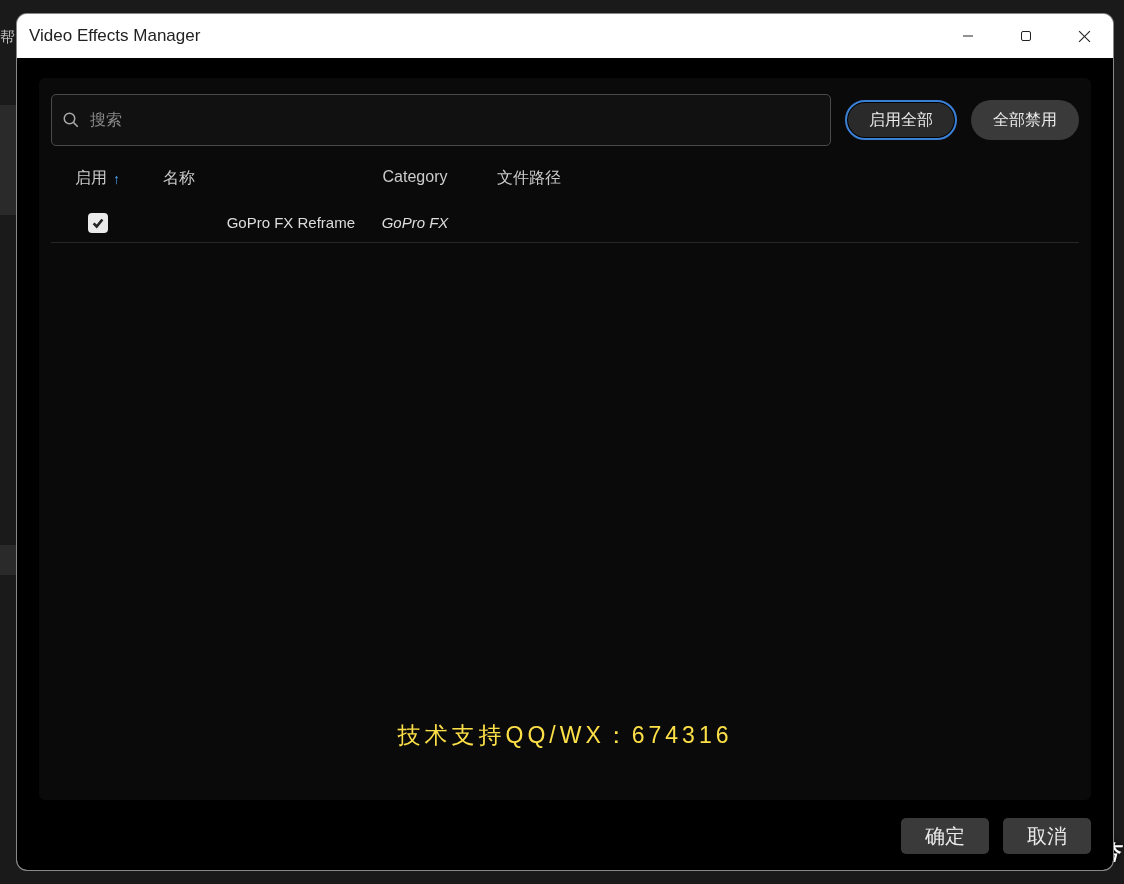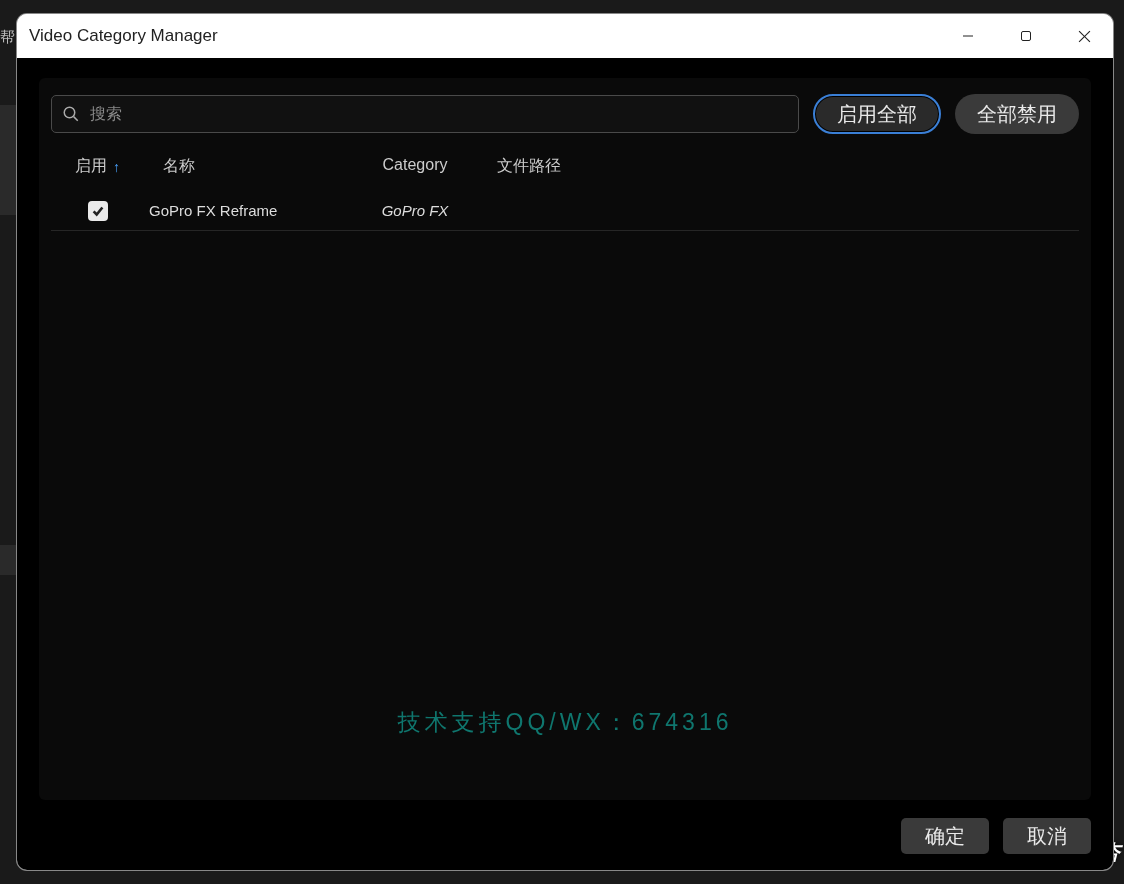"Video Category Manager" div.titlebar-title { text: Category -> Effects }
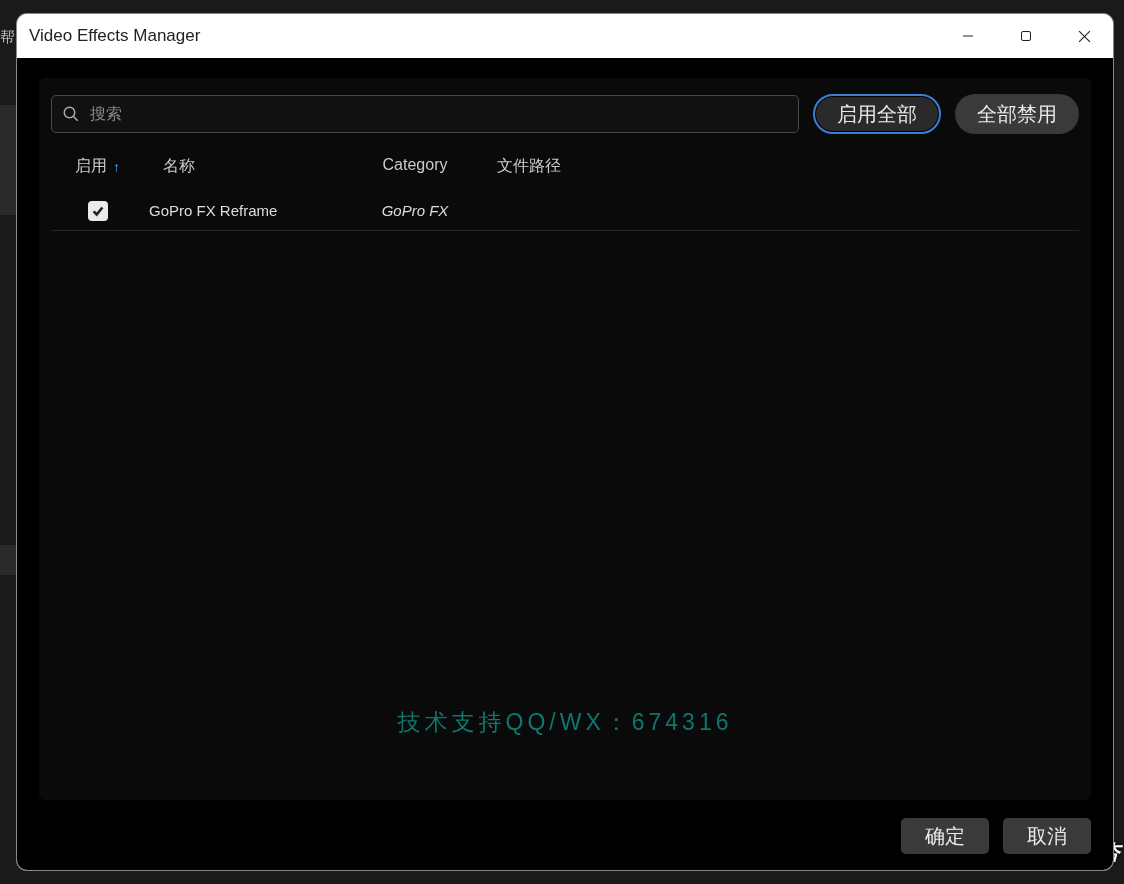"搜索" .search-wrap { height: 38px -> 52px }
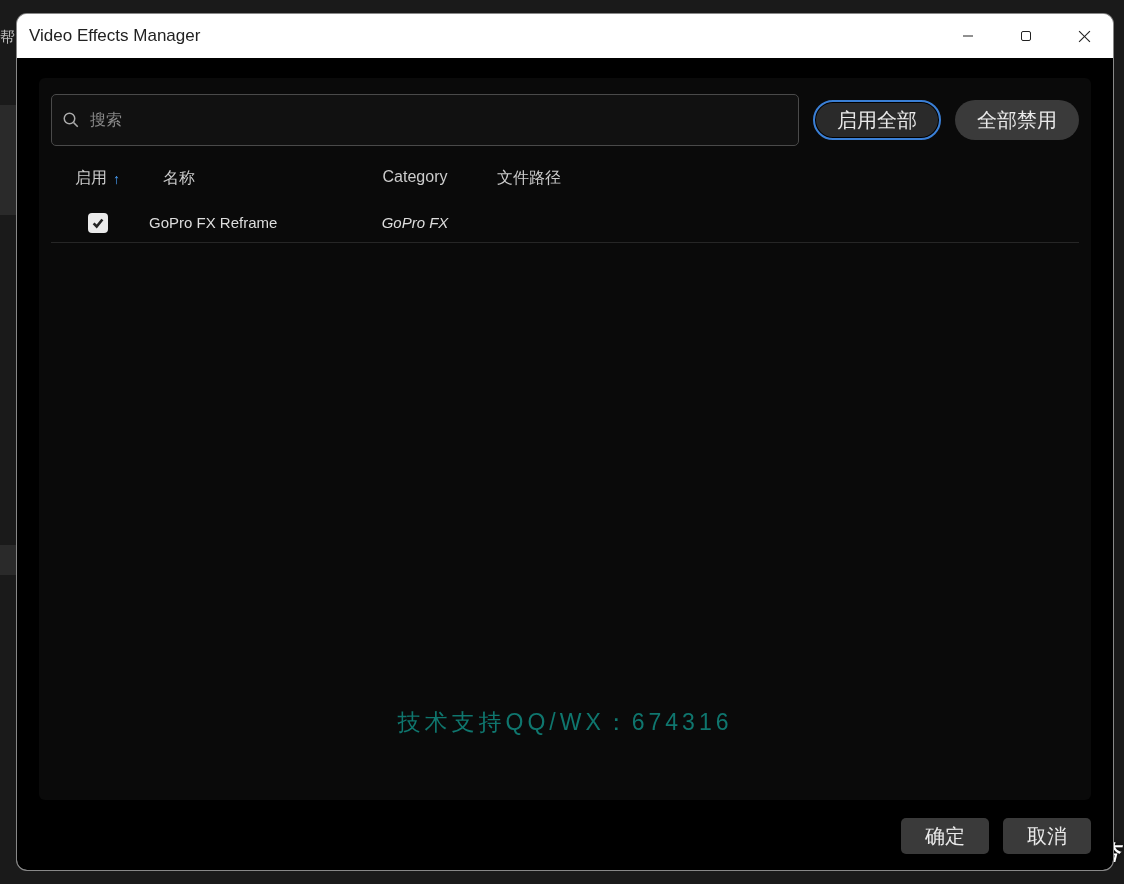"启用全部" .pill-btn { font-size: 20px -> 16px }
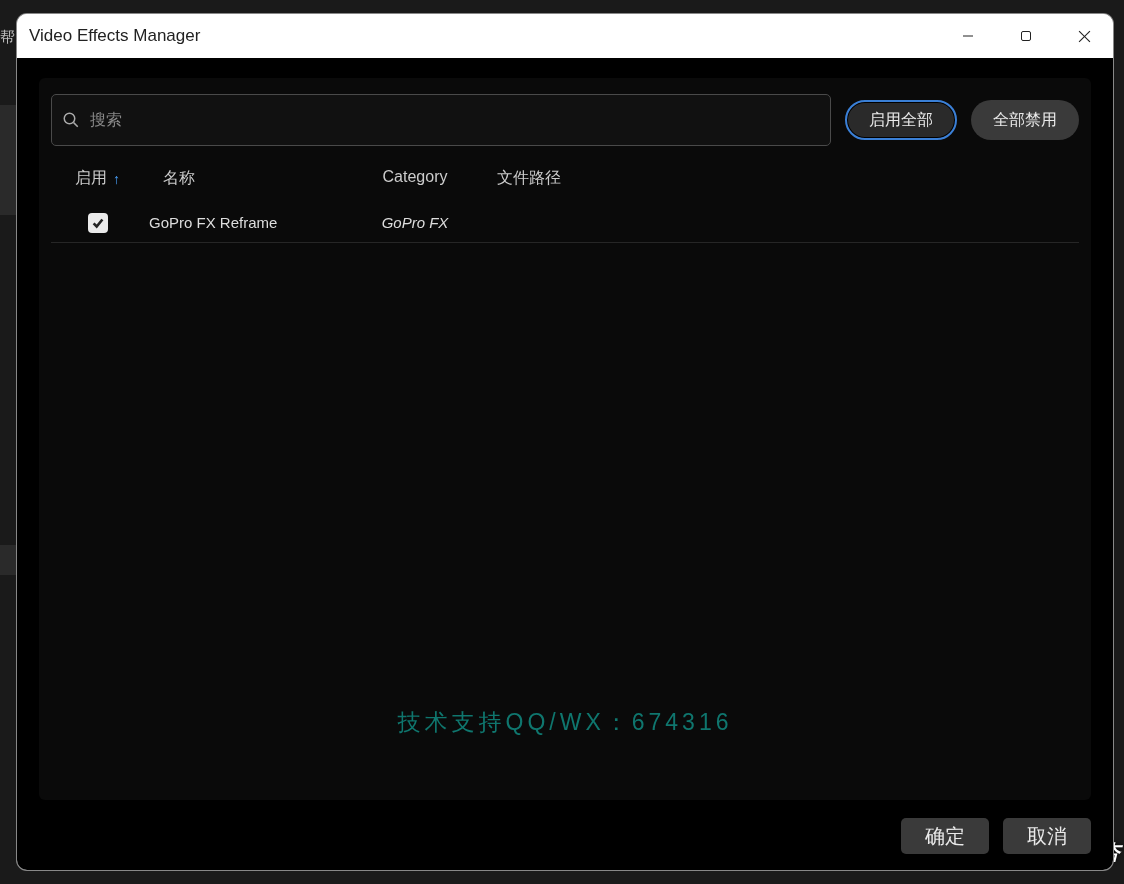"GoPro FX Reframe" .cell-name { text-align: none -> right }
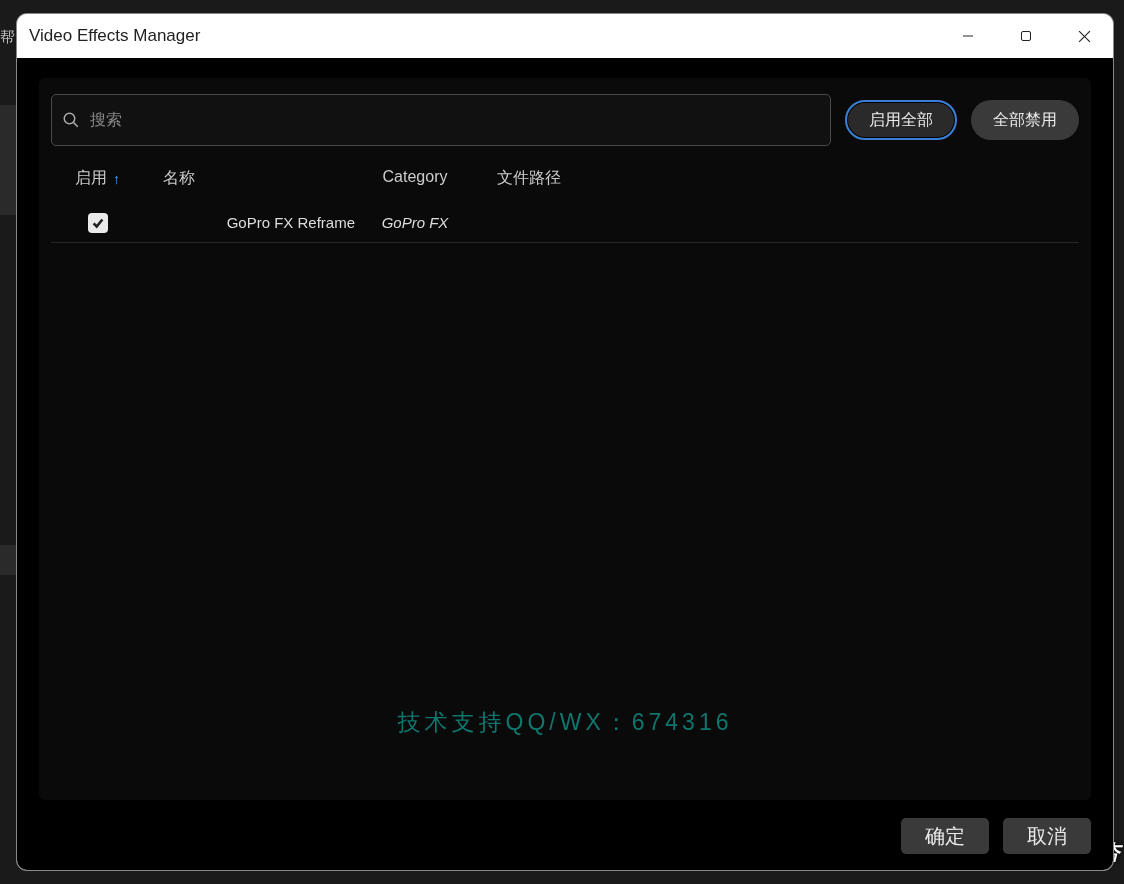"技术支持QQ/WX：674316" .watermark { bottom: 52px -> 39px; color: #0f766e -> #fde047 }
